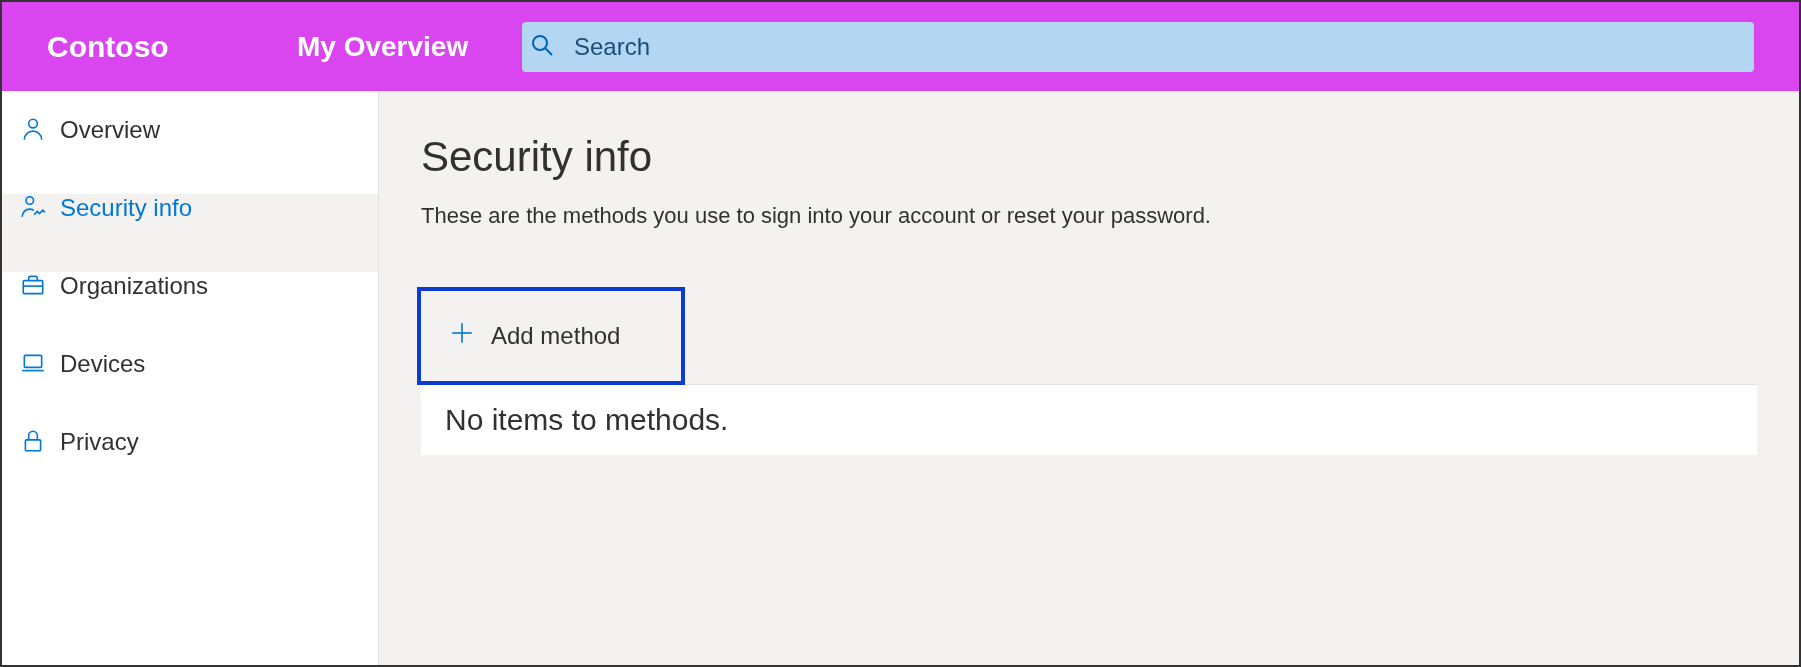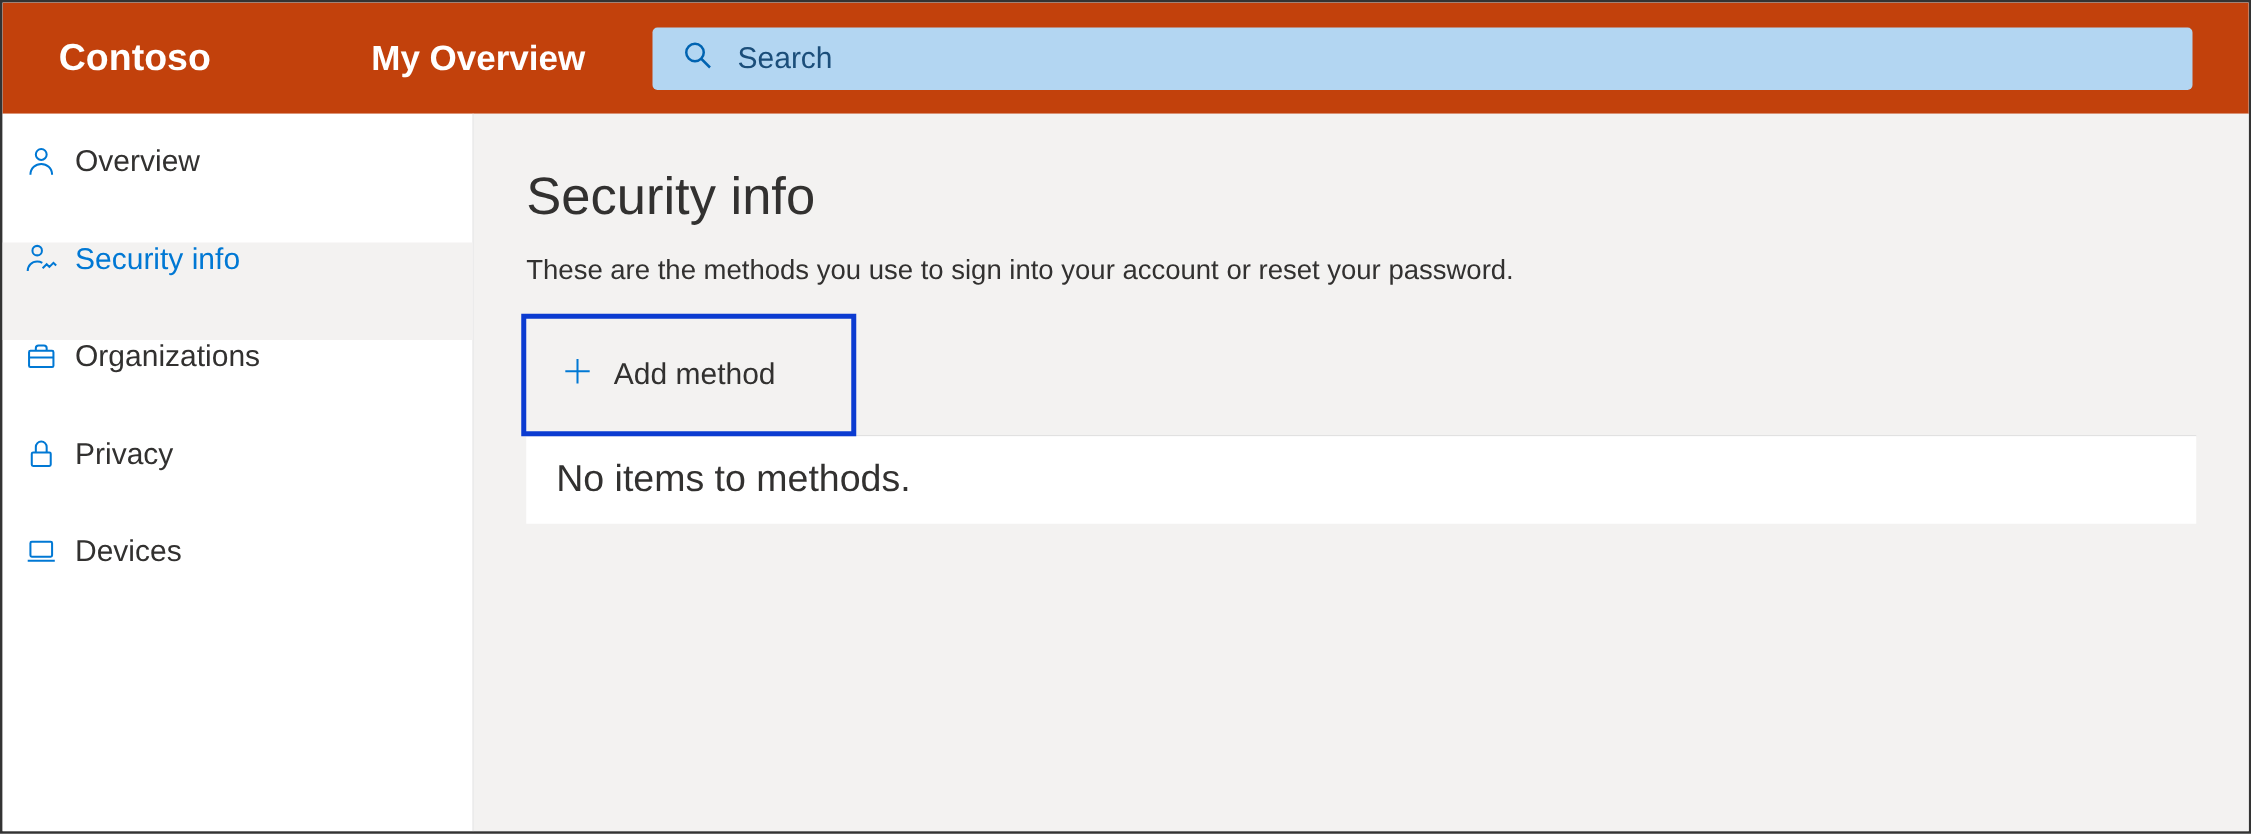"Contoso" .header { background: #c2410c -> #d946ef }
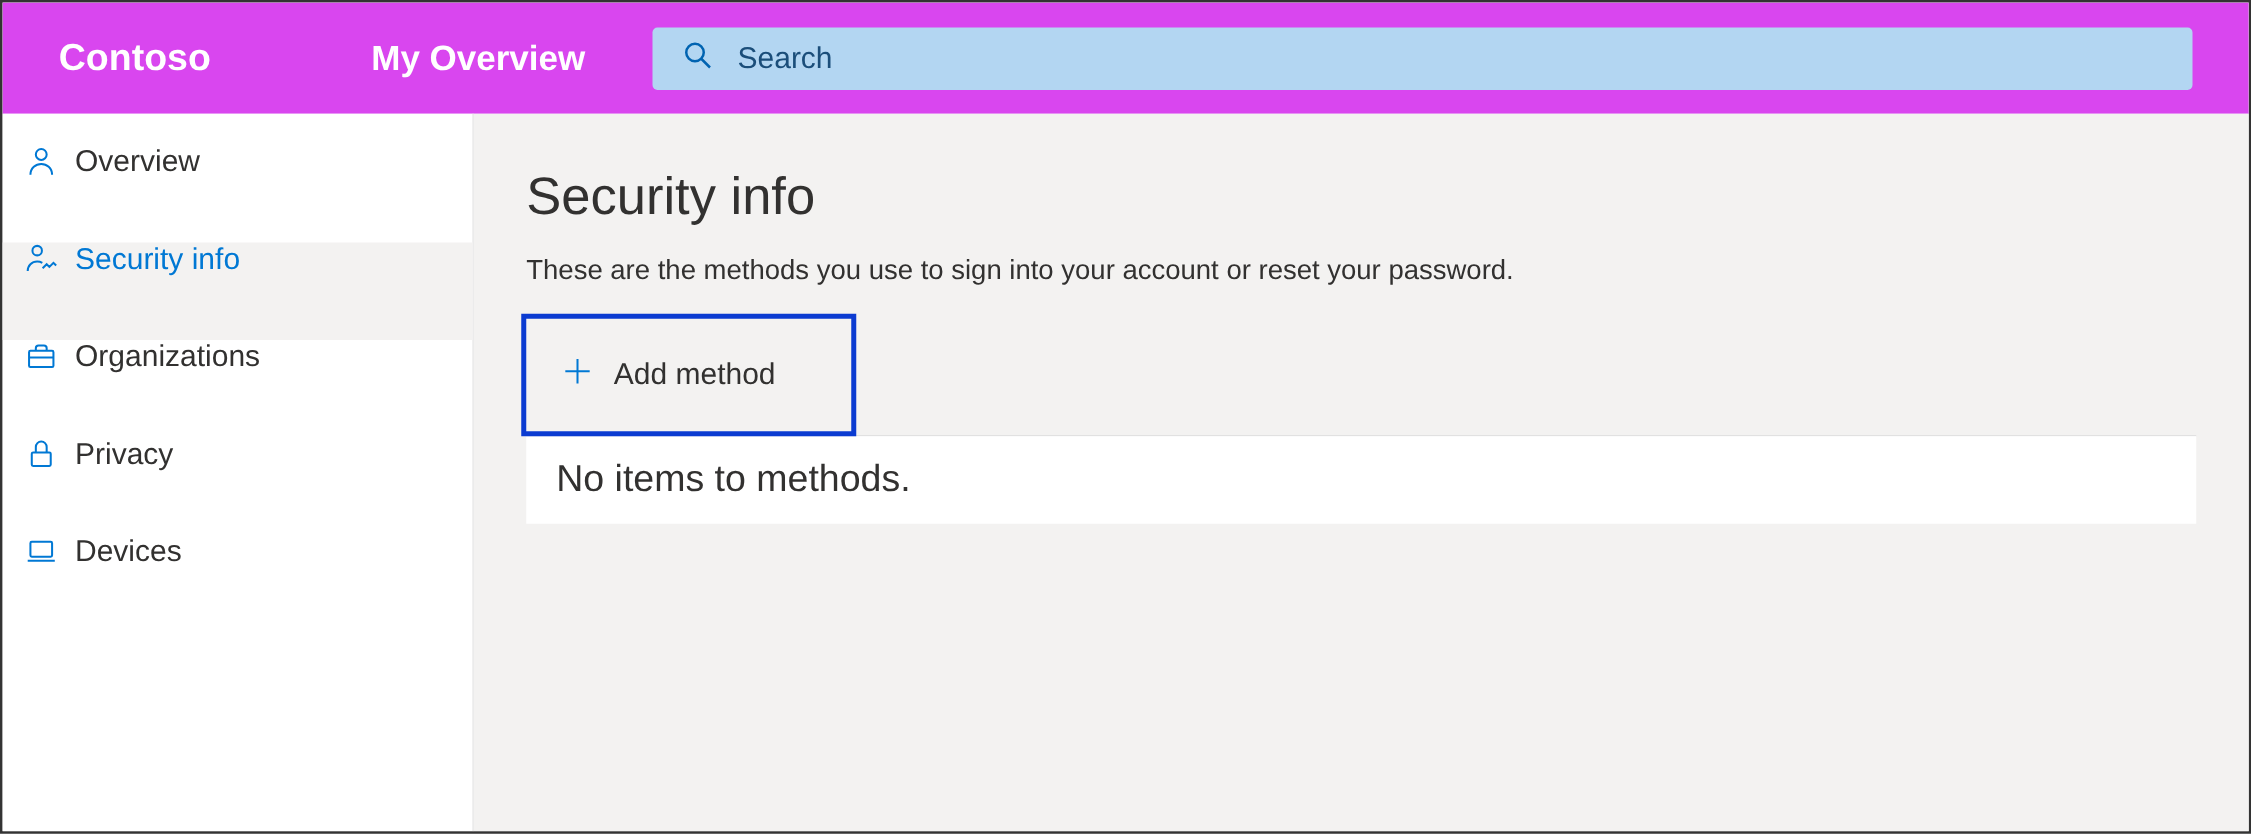"Search" .search-box { padding: 0 24px -> 0 8px }
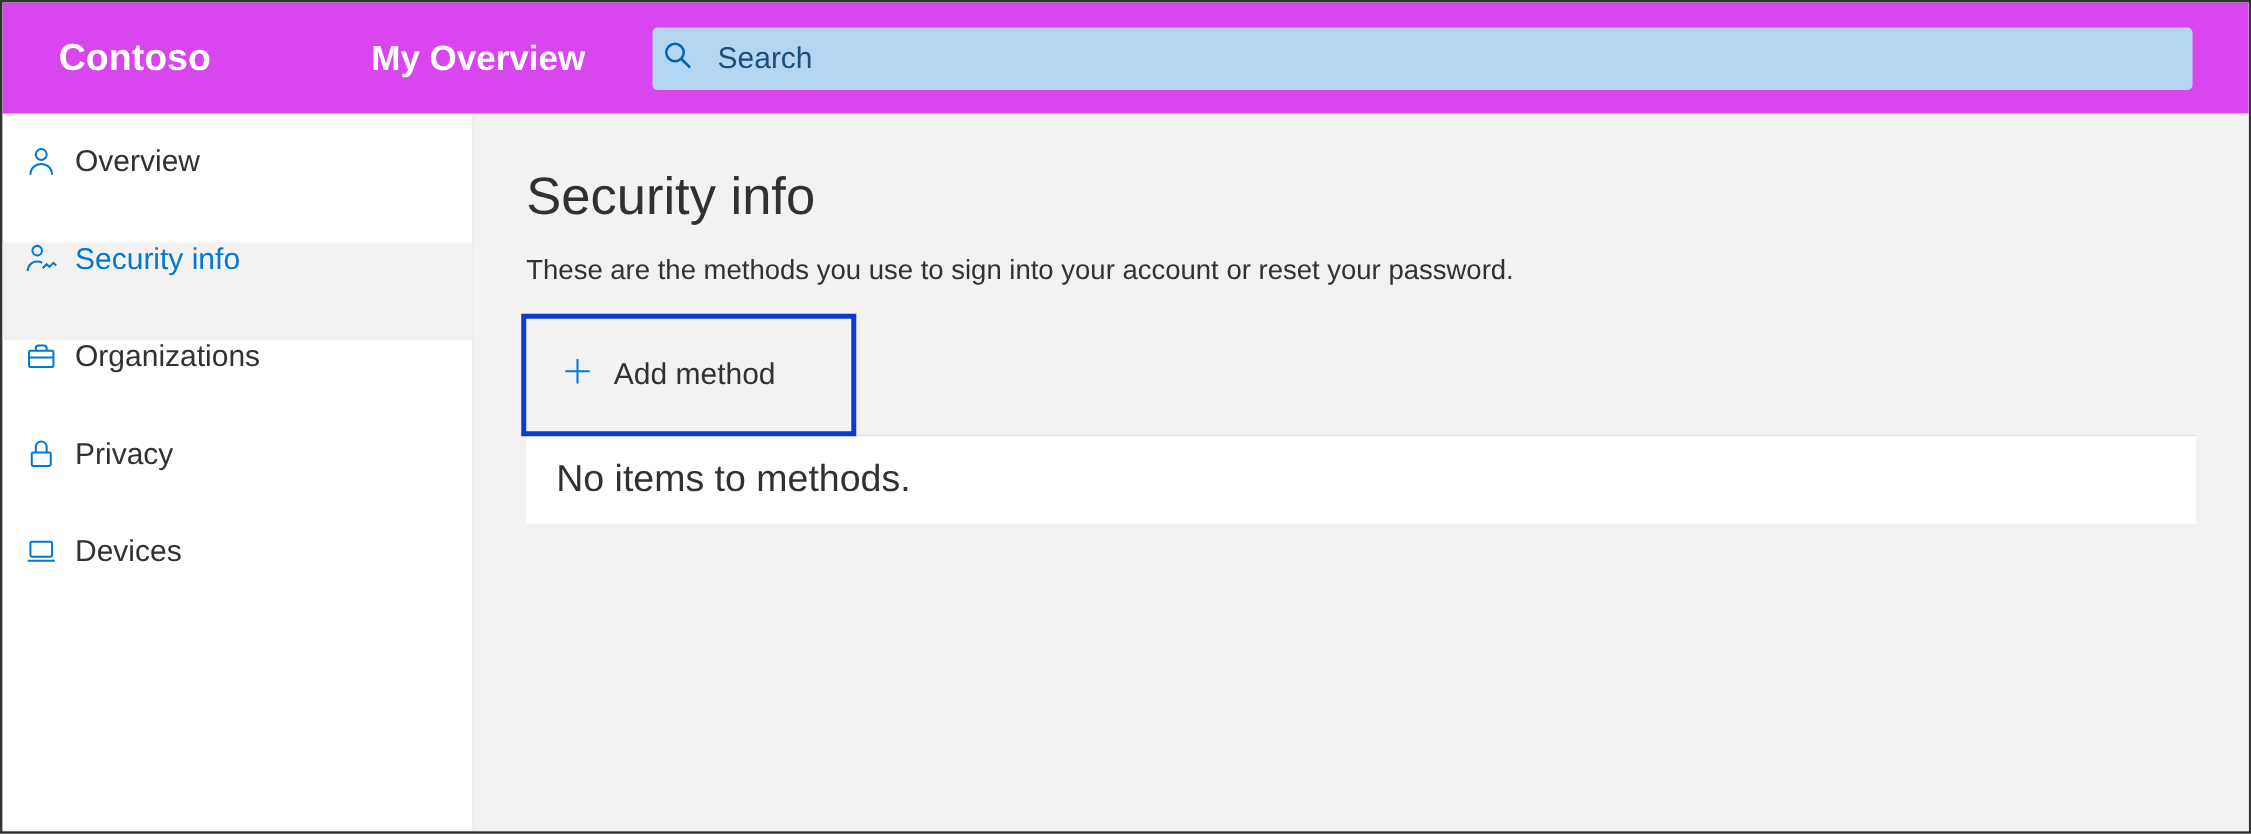"These are the methods you" .page-subtitle { margin-bottom: 22px -> 58px }
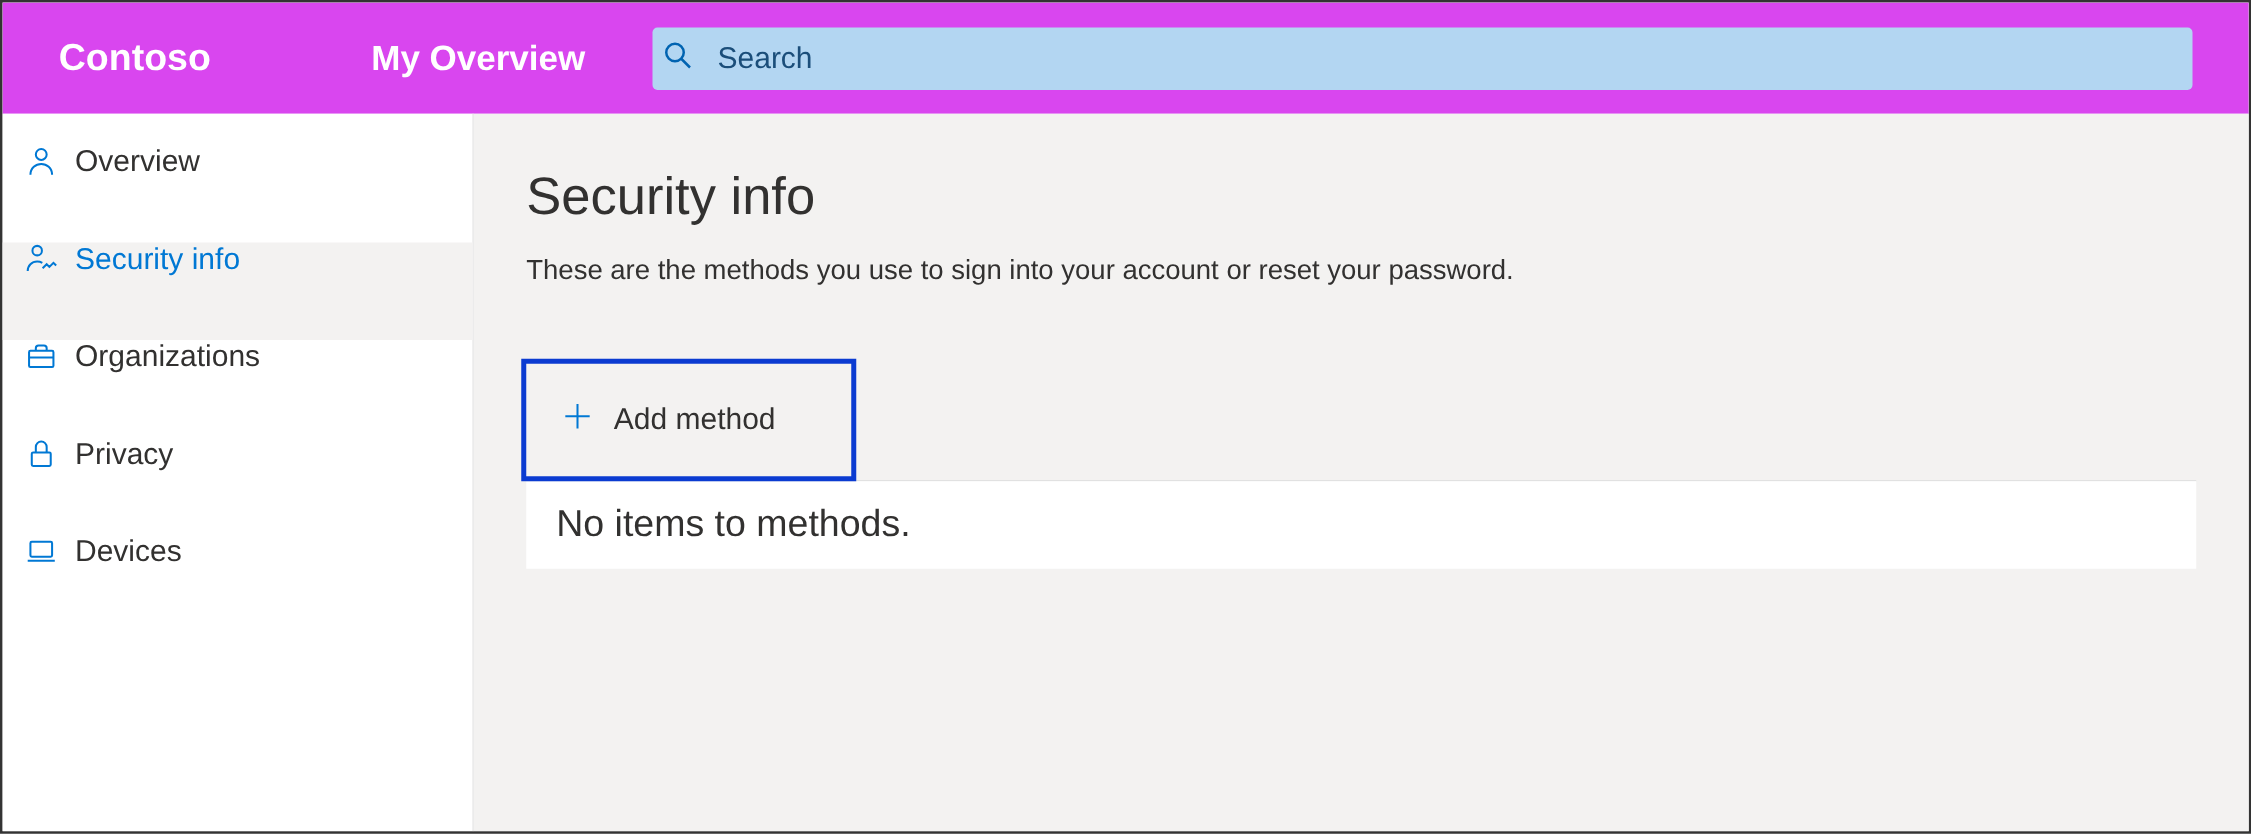"Privacy" div.sidebar-item { order: before "Devices" -> after "Devices" }
